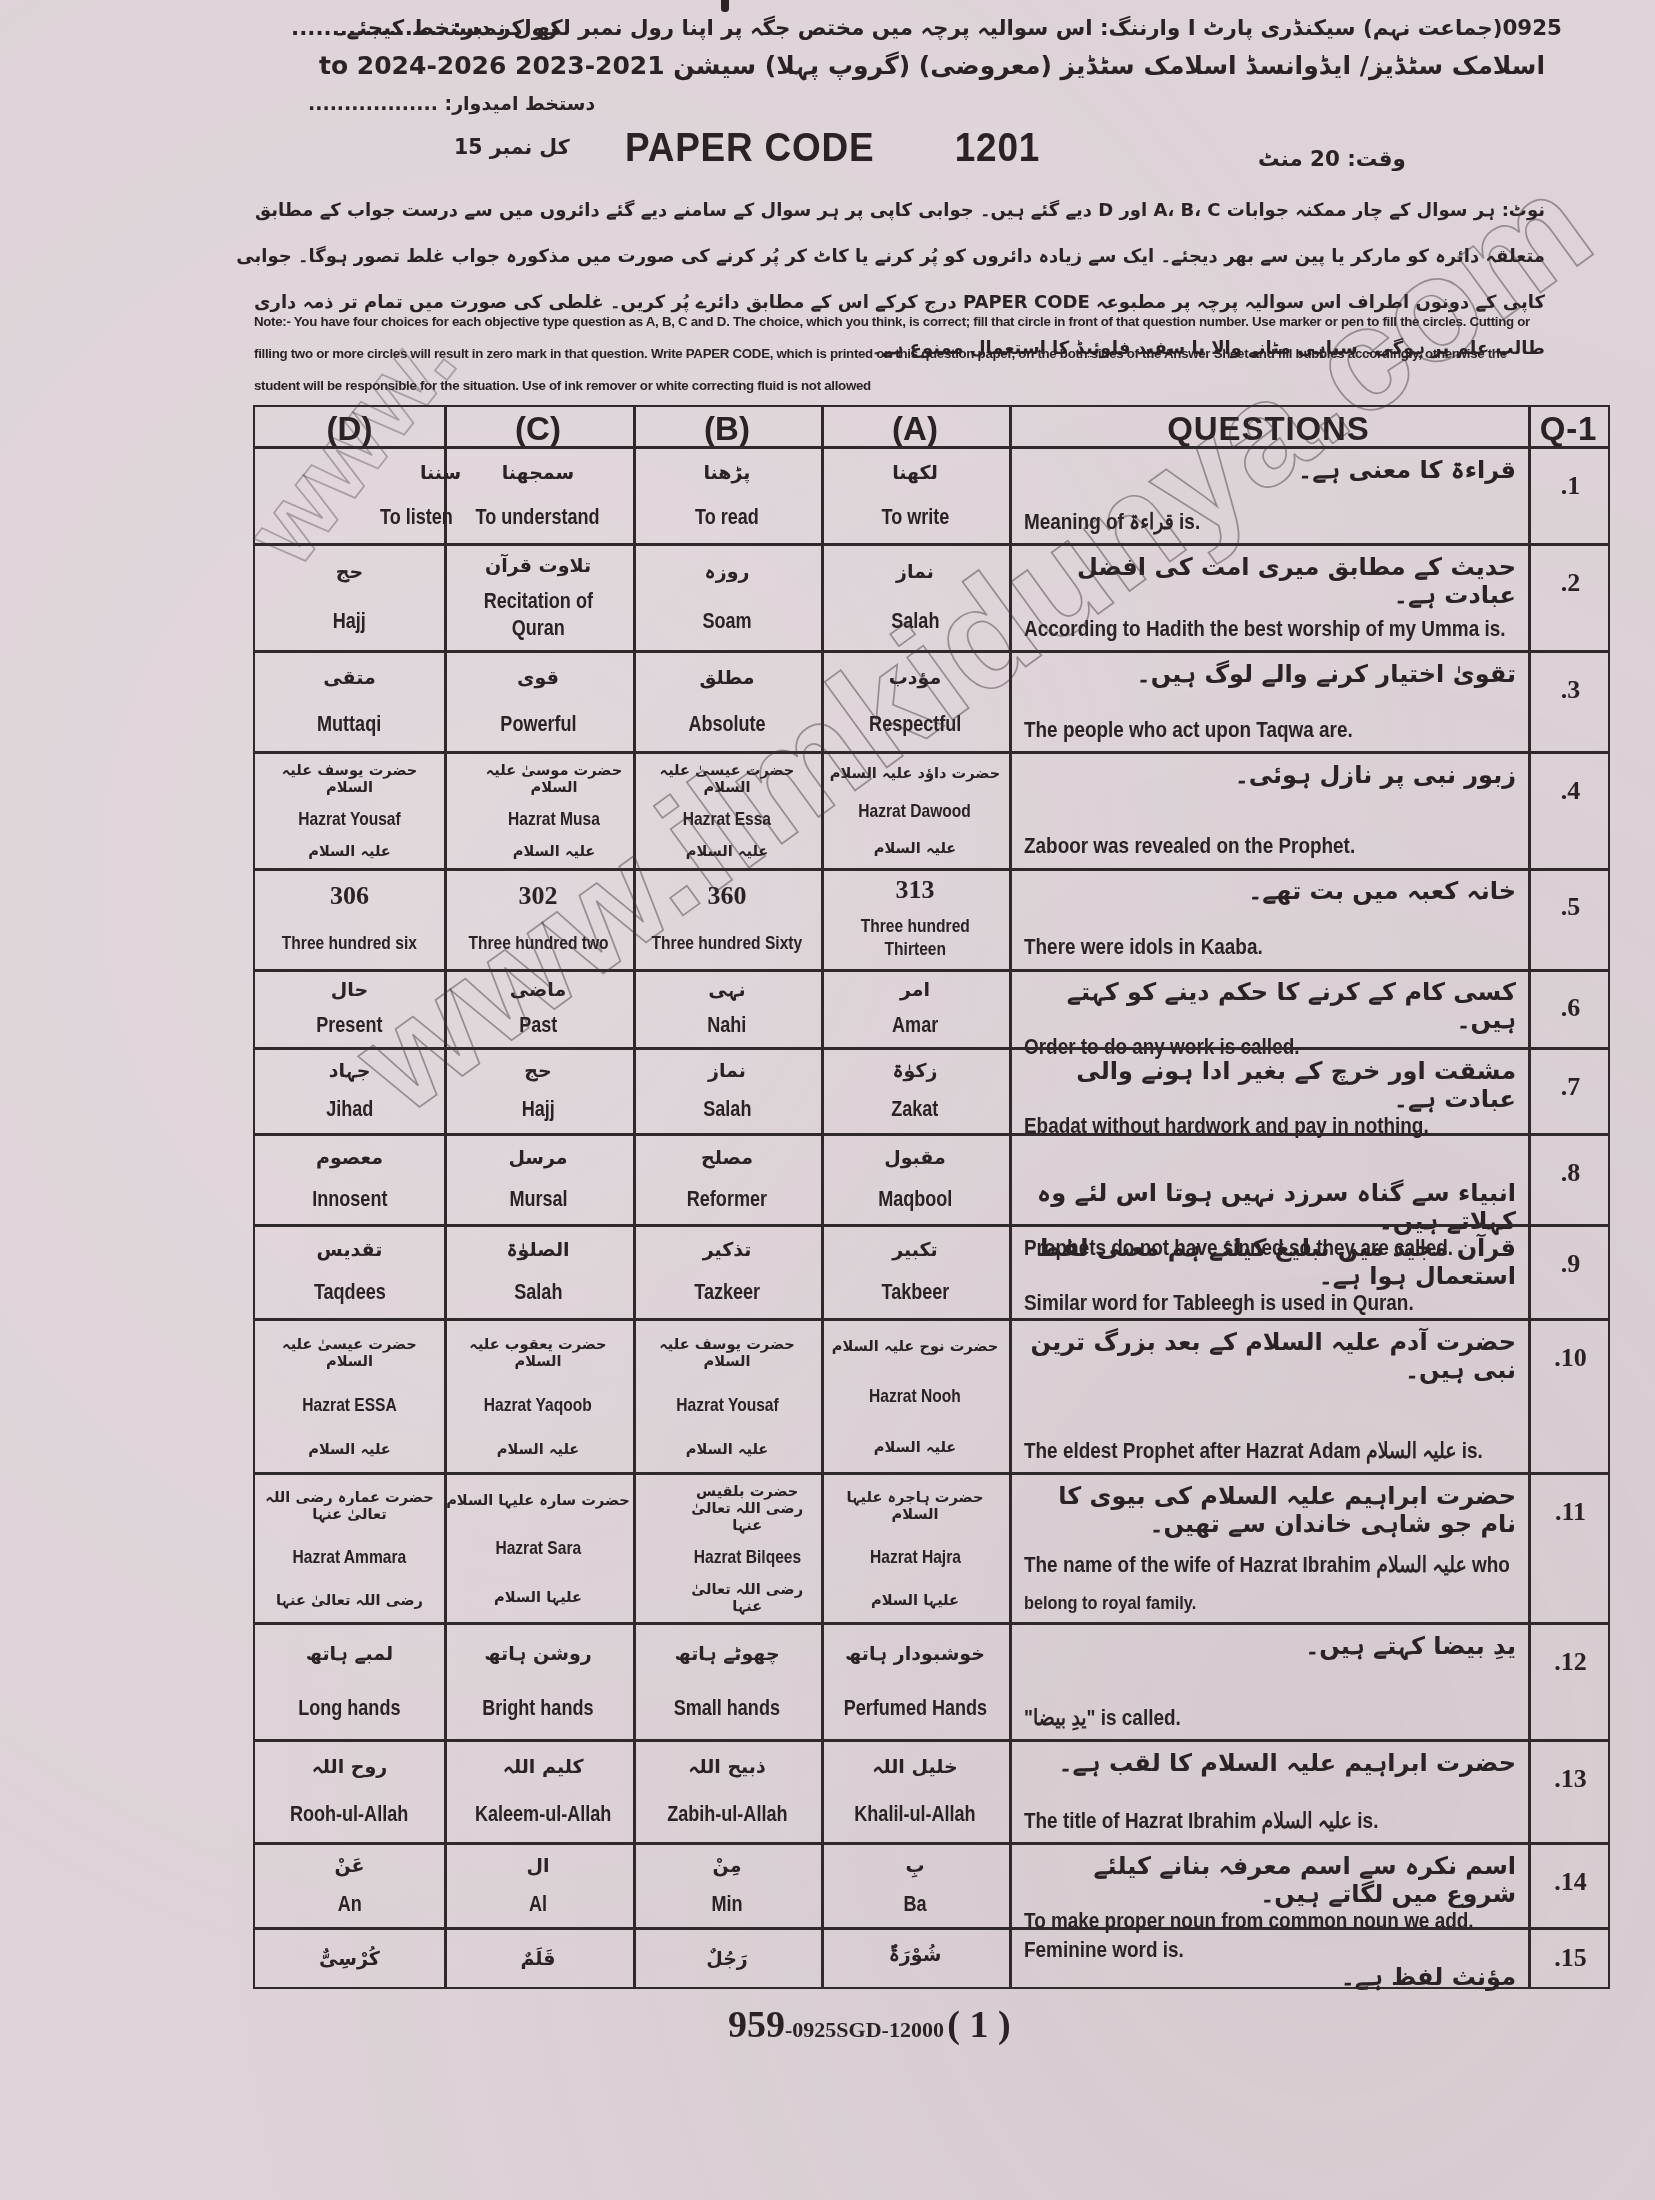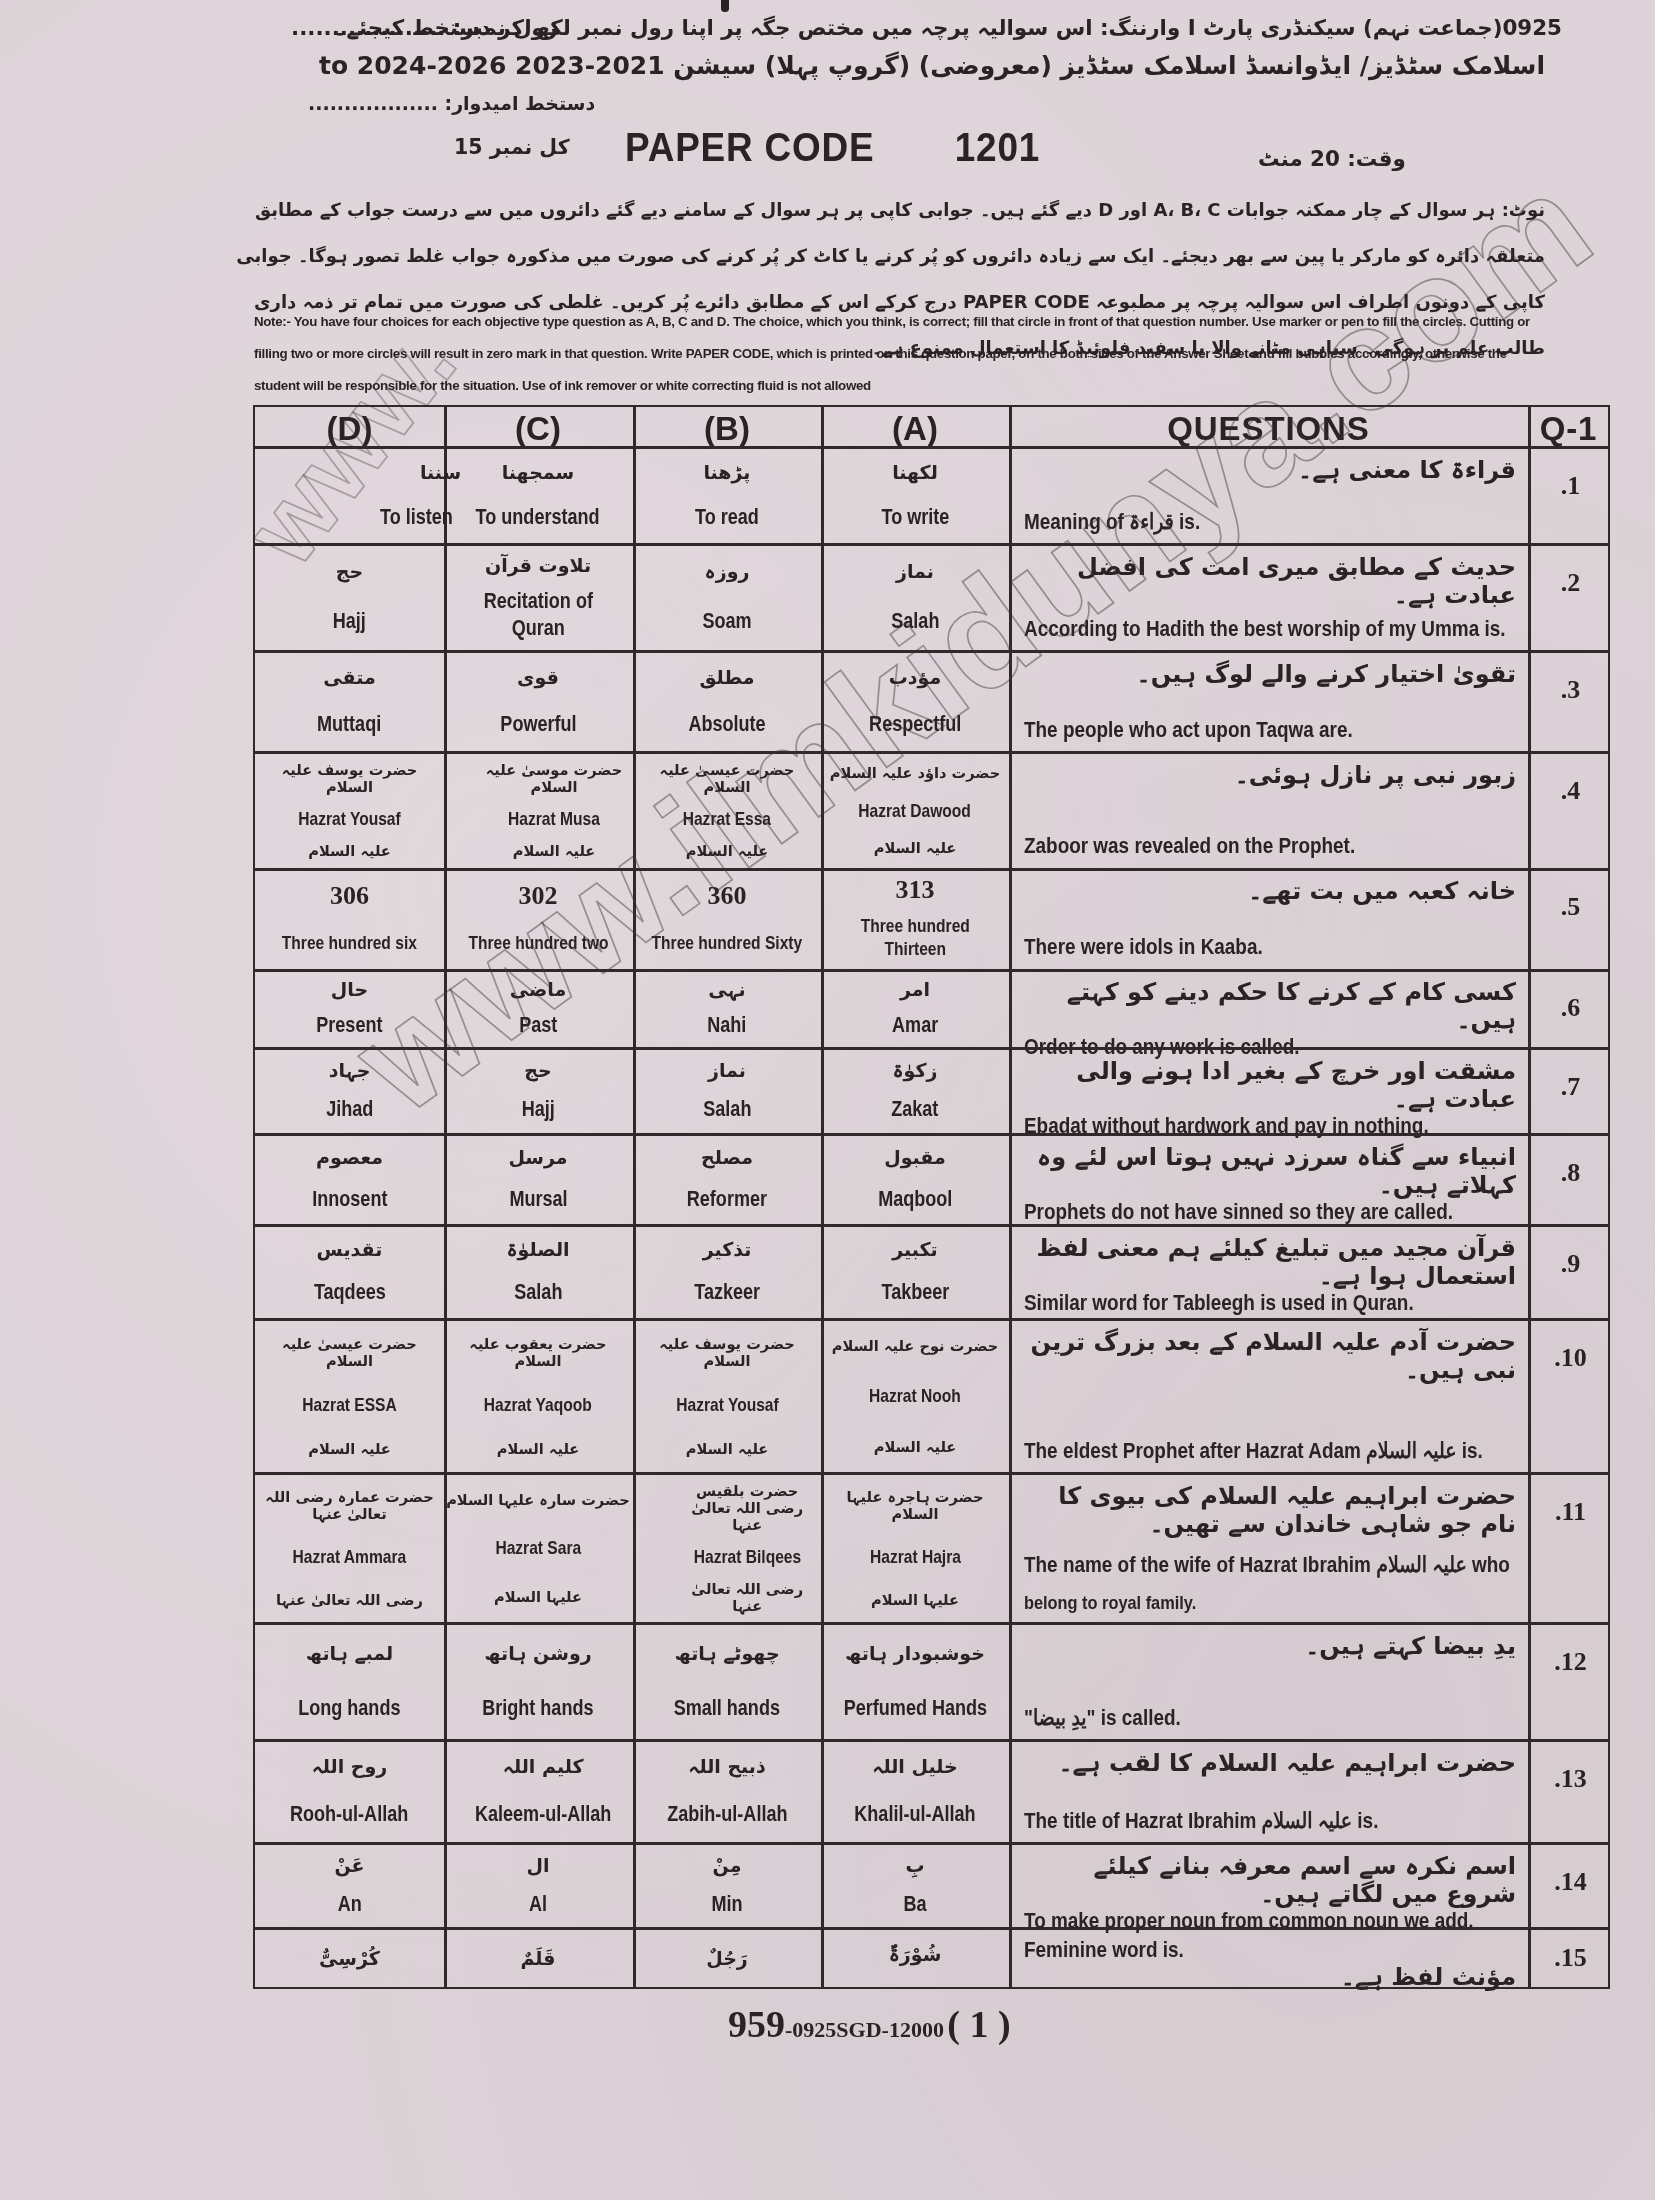"انبیاء سے گناہ سرزد نہیں" div.qcell { top: 727px -> 763px }
